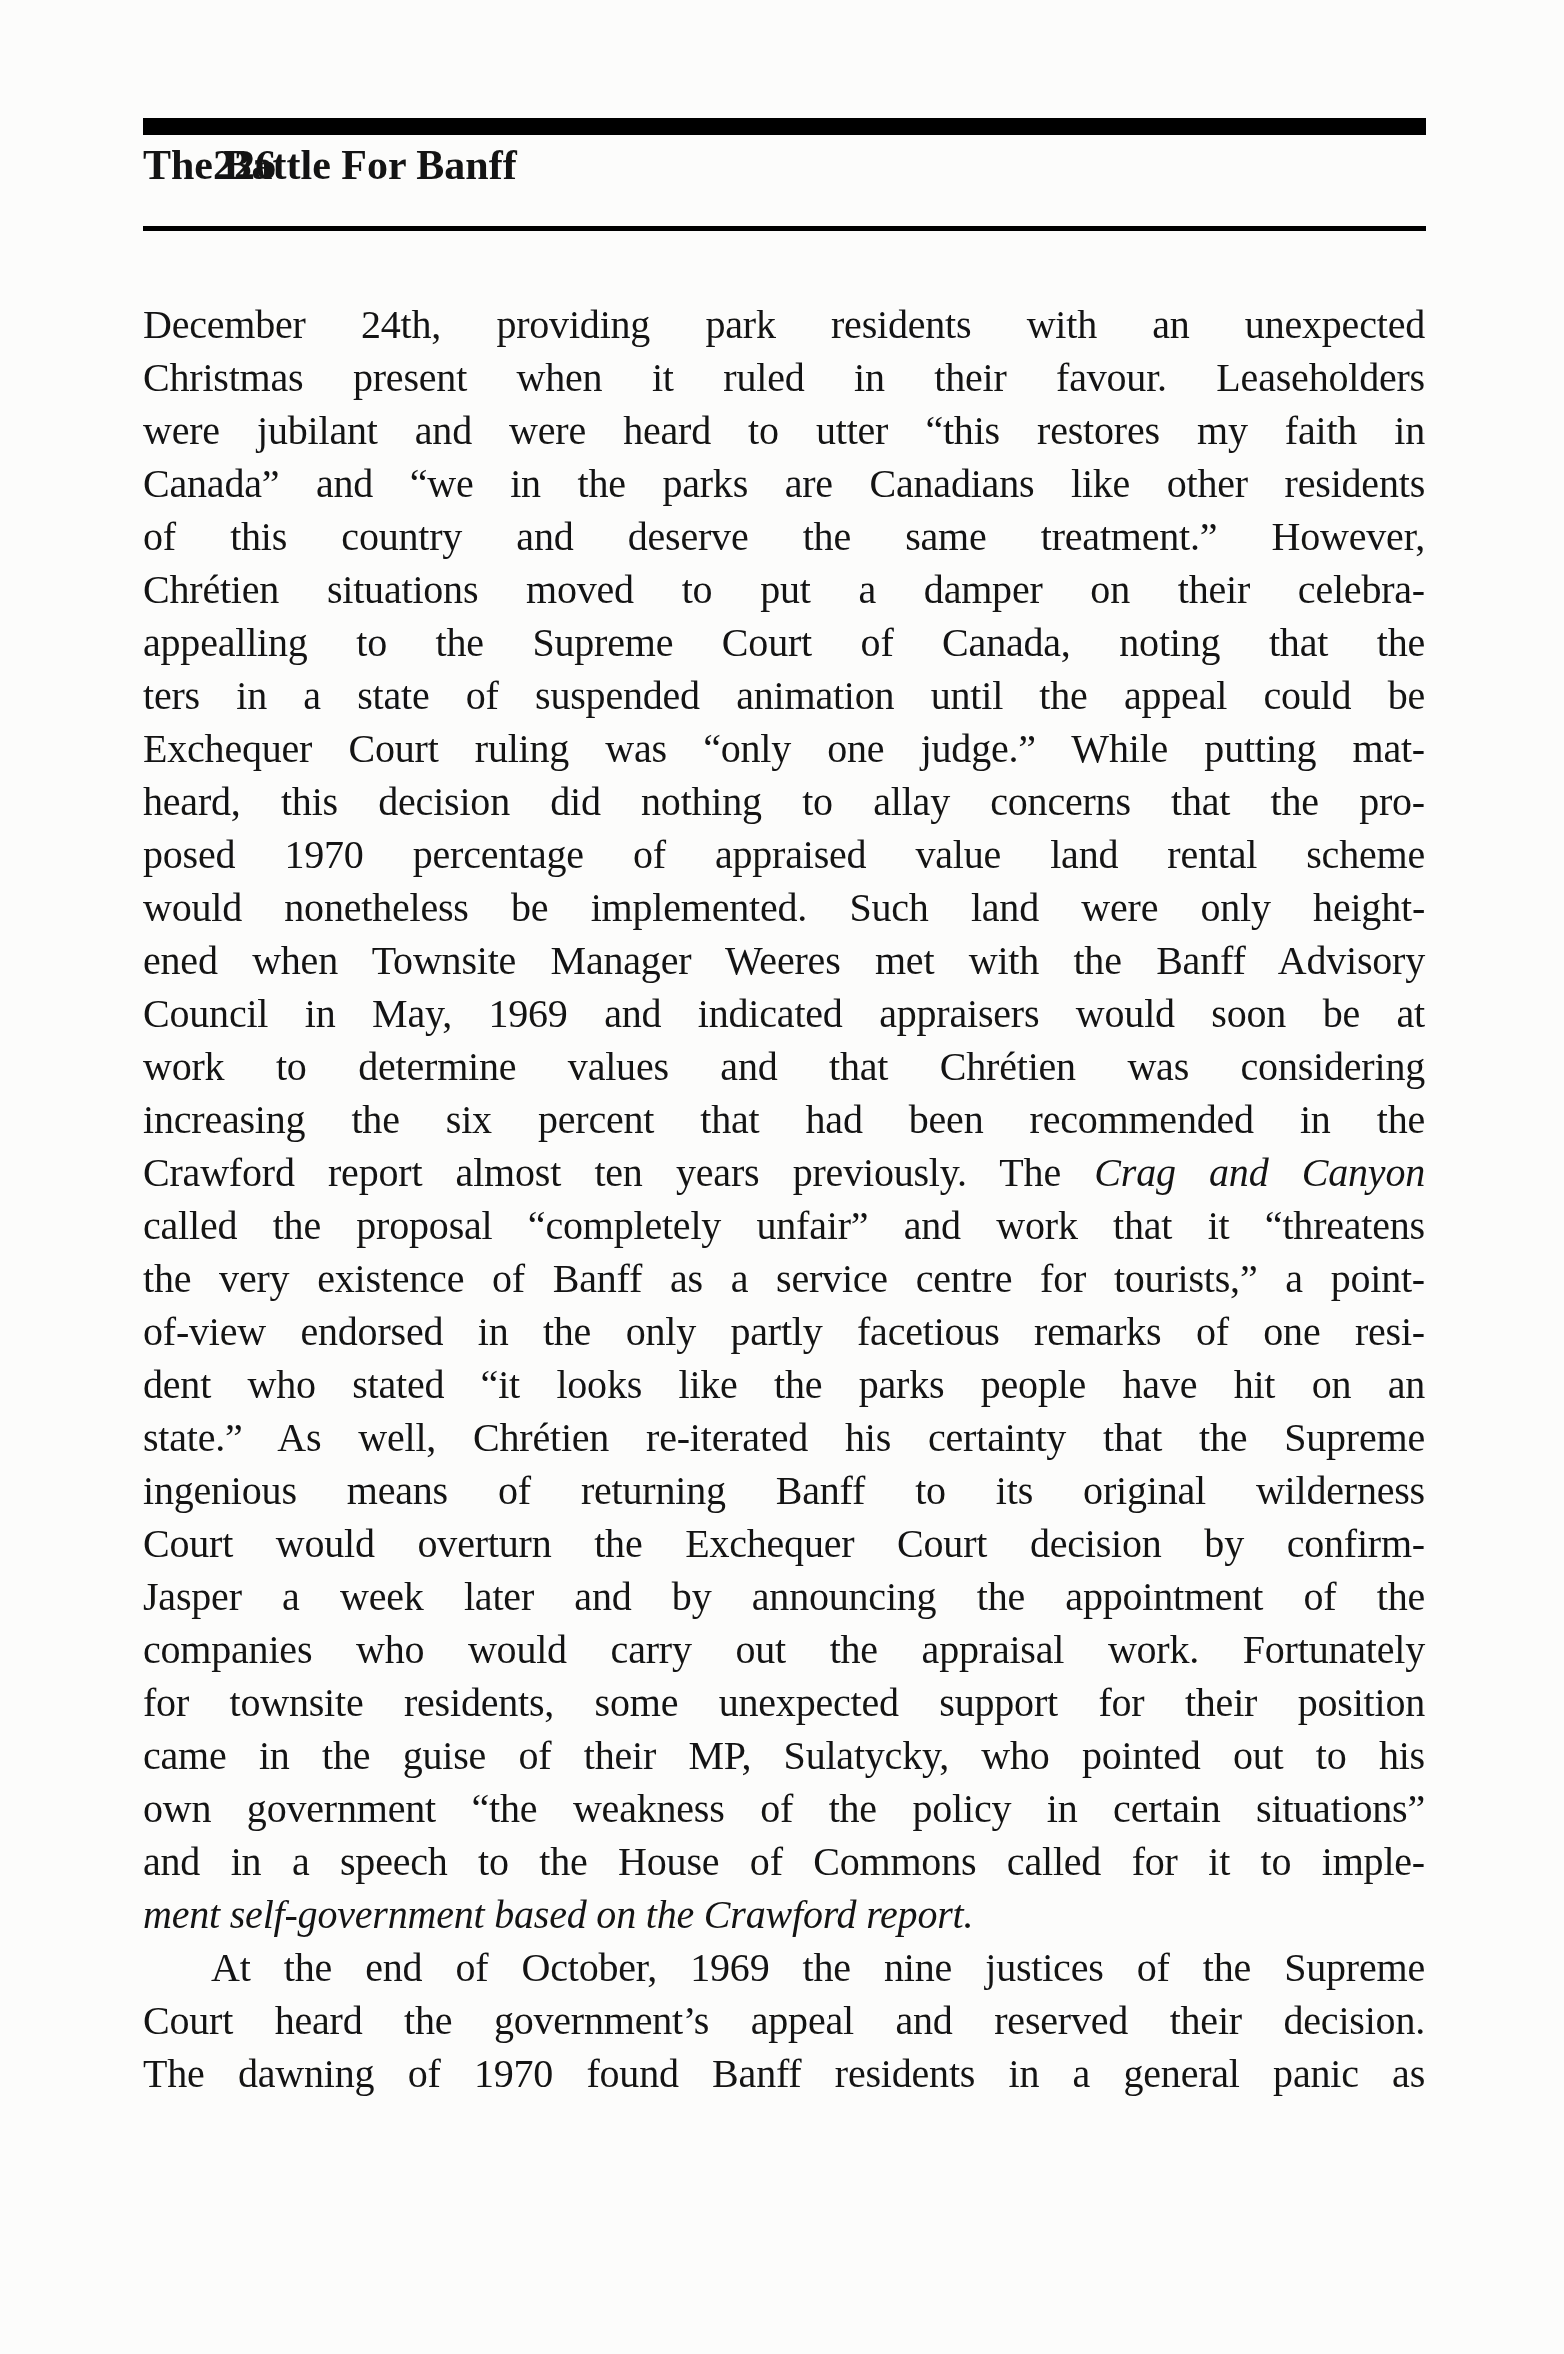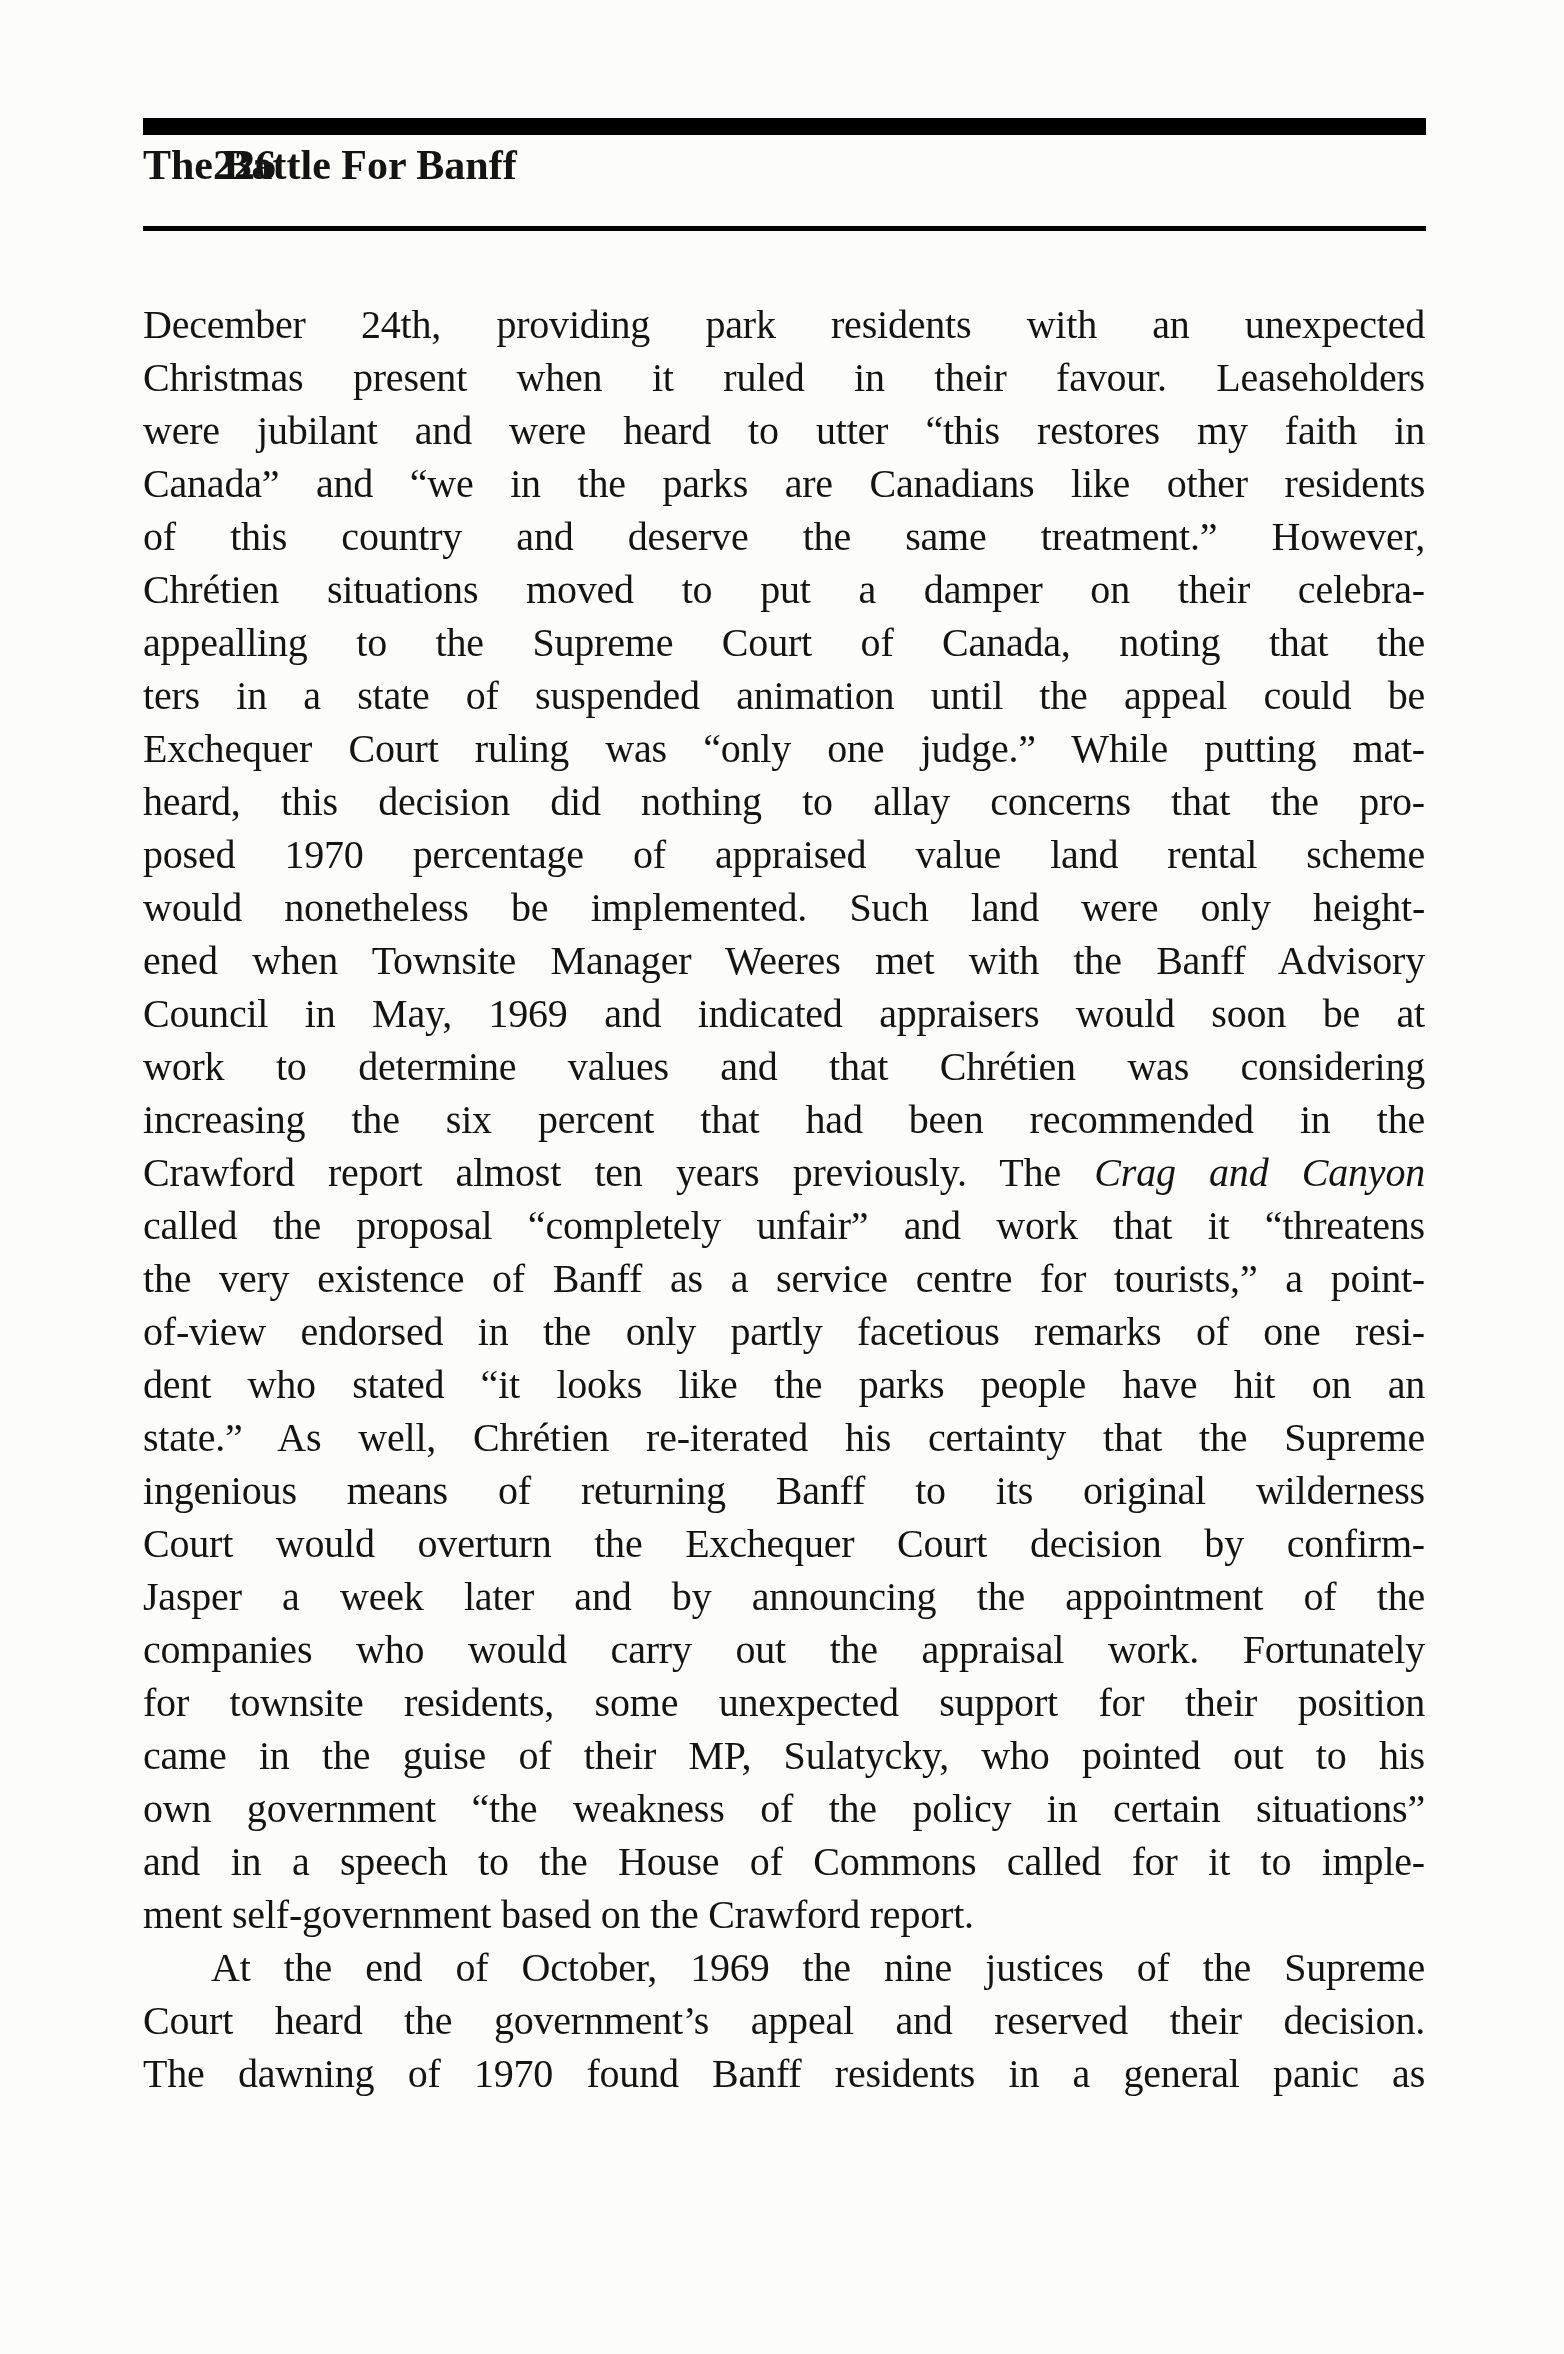"ment self-government based on the" .line.no-just { font-style: none -> italic }
